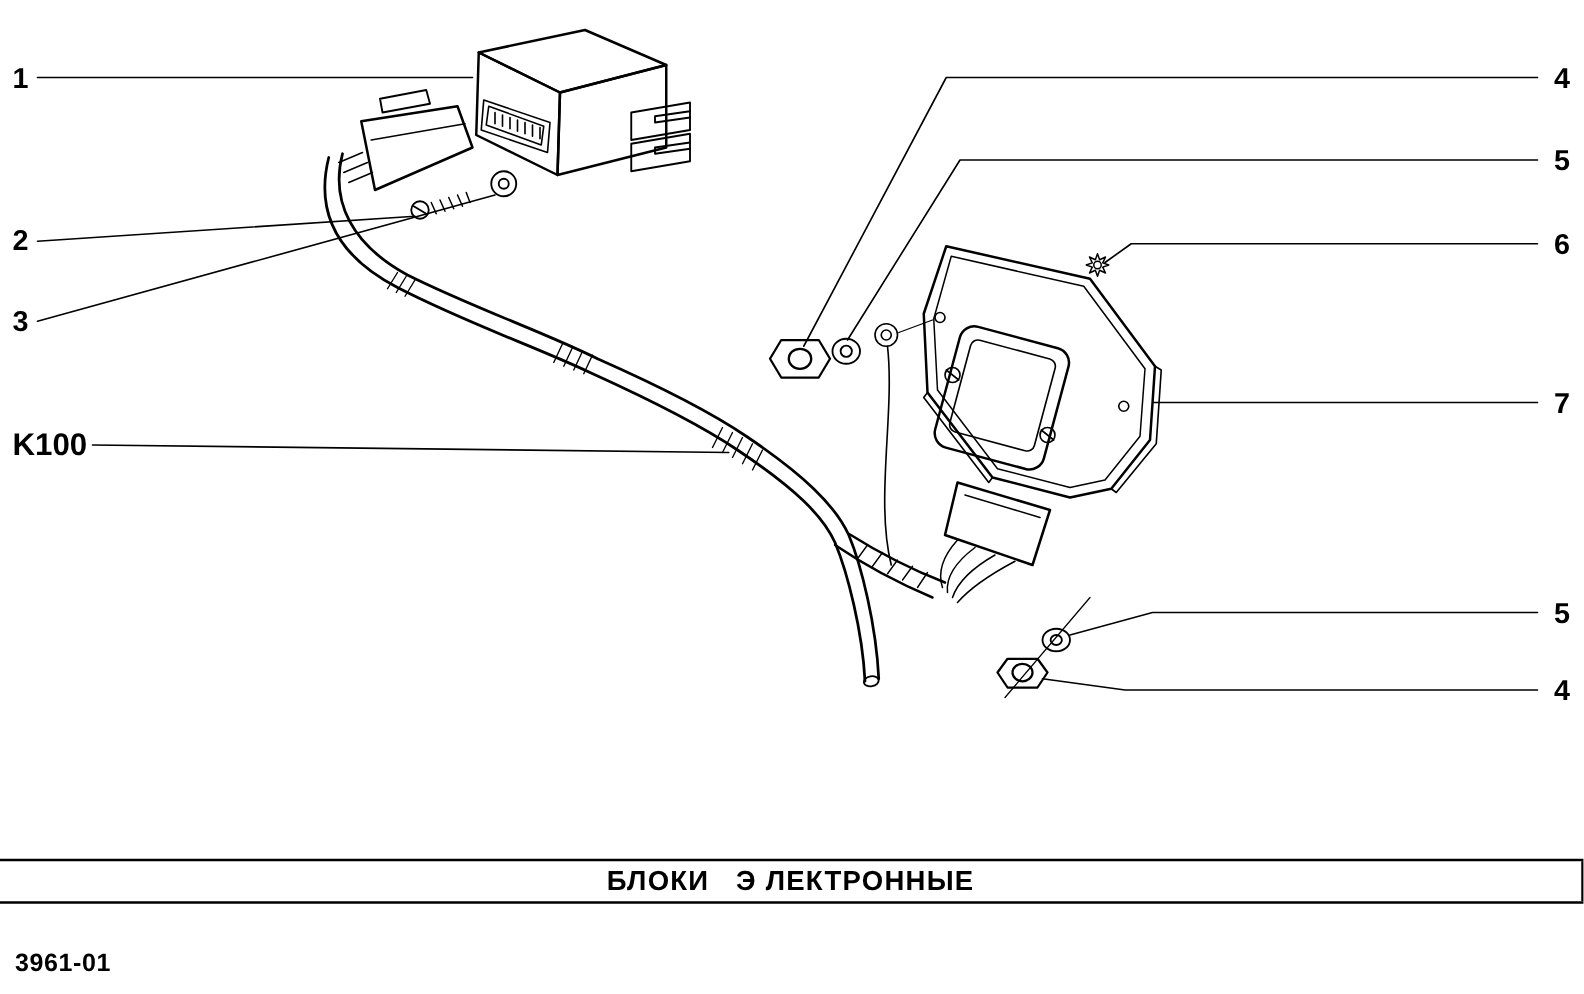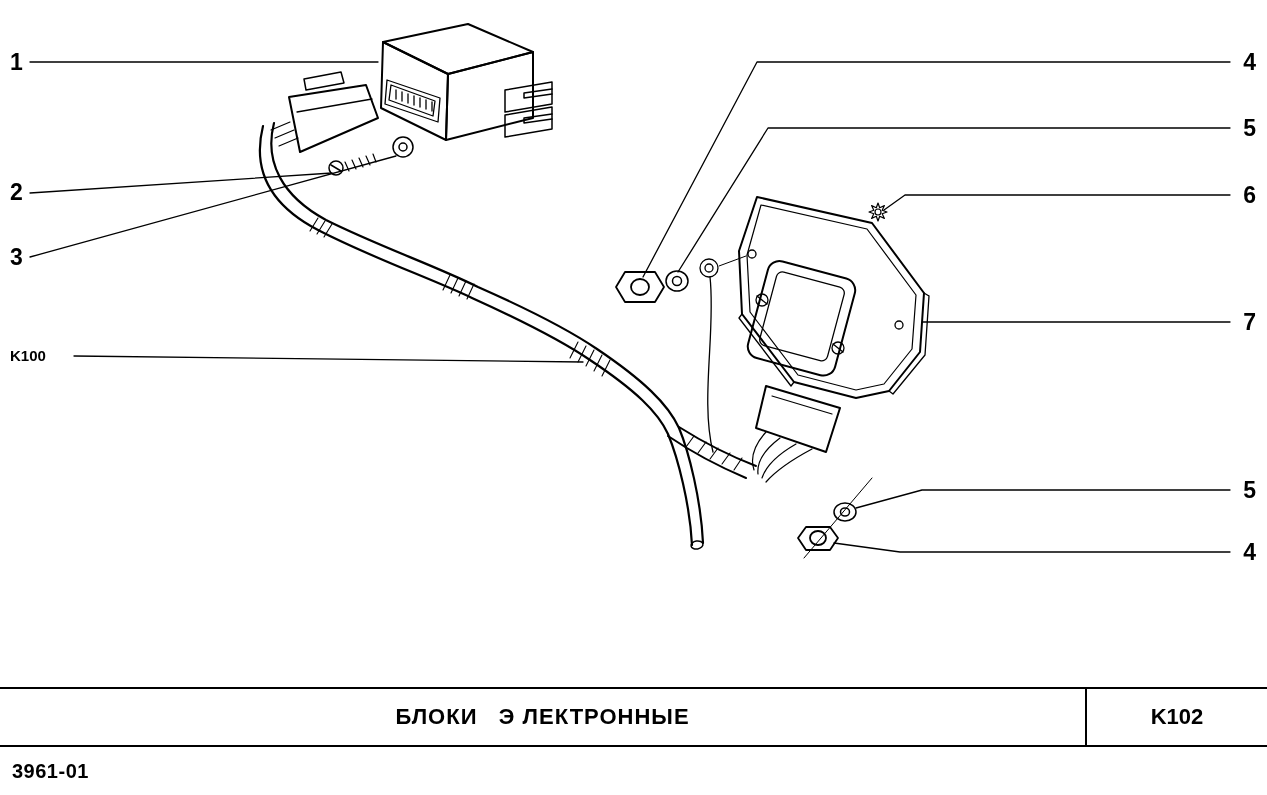"K100" .ref-label { font-size: 15px -> 25px }
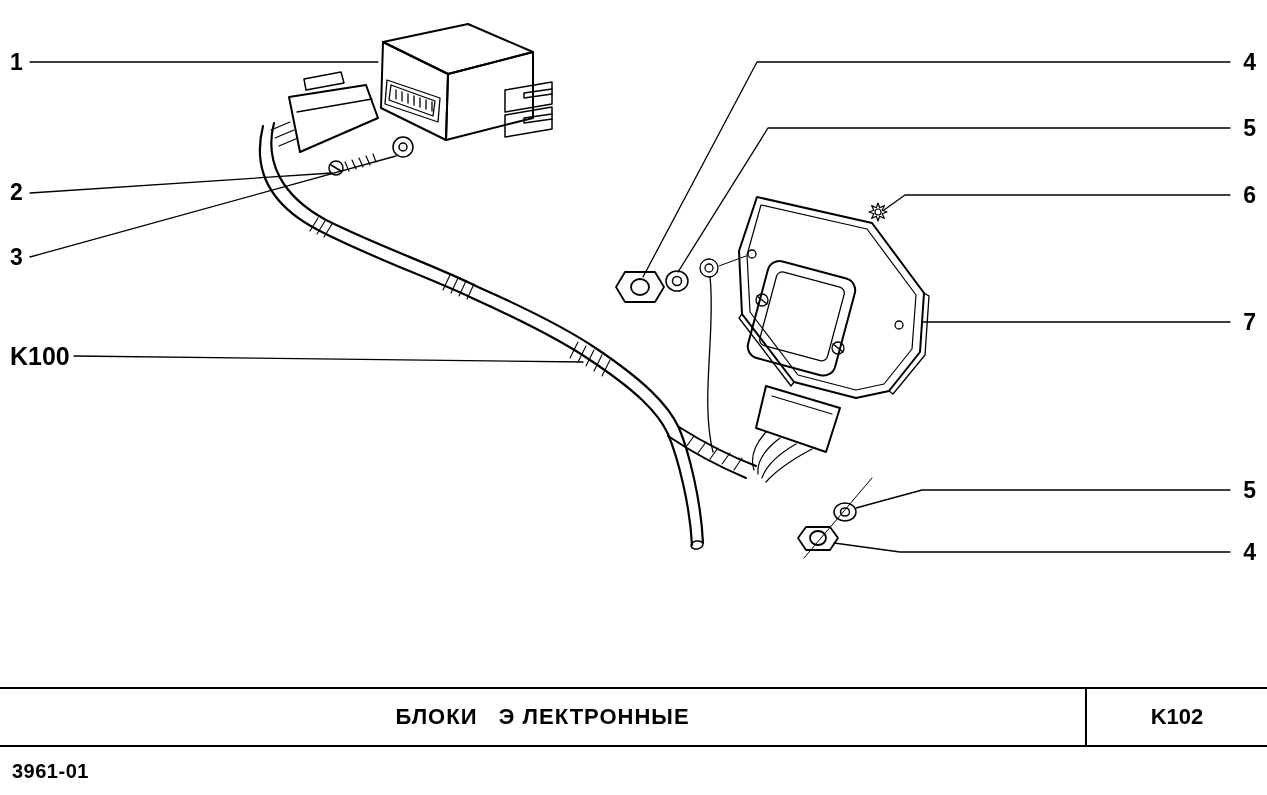"БЛОКИ Э ЛЕКТРОННЫЕ" .titlebar { height: 60px -> 36px }
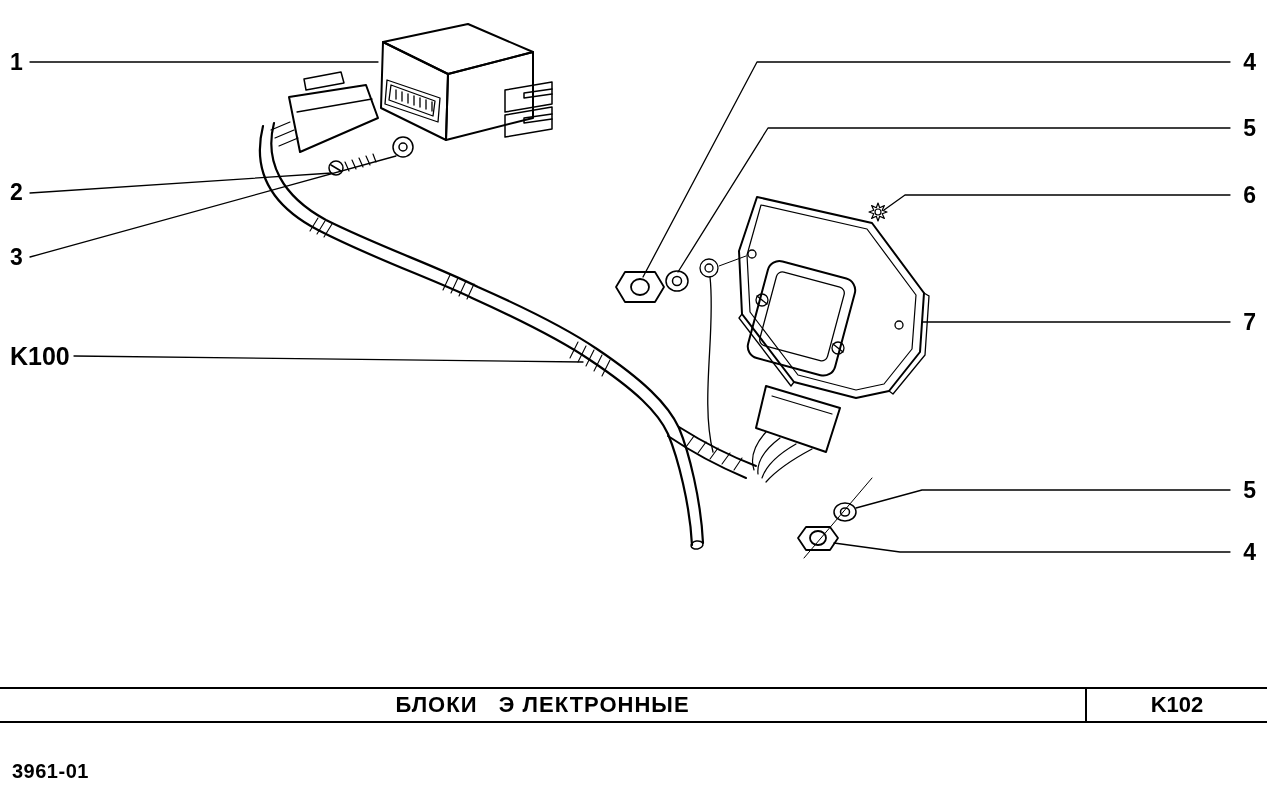"K102" div.code-cell { html: <div>K102</div> -> none }
